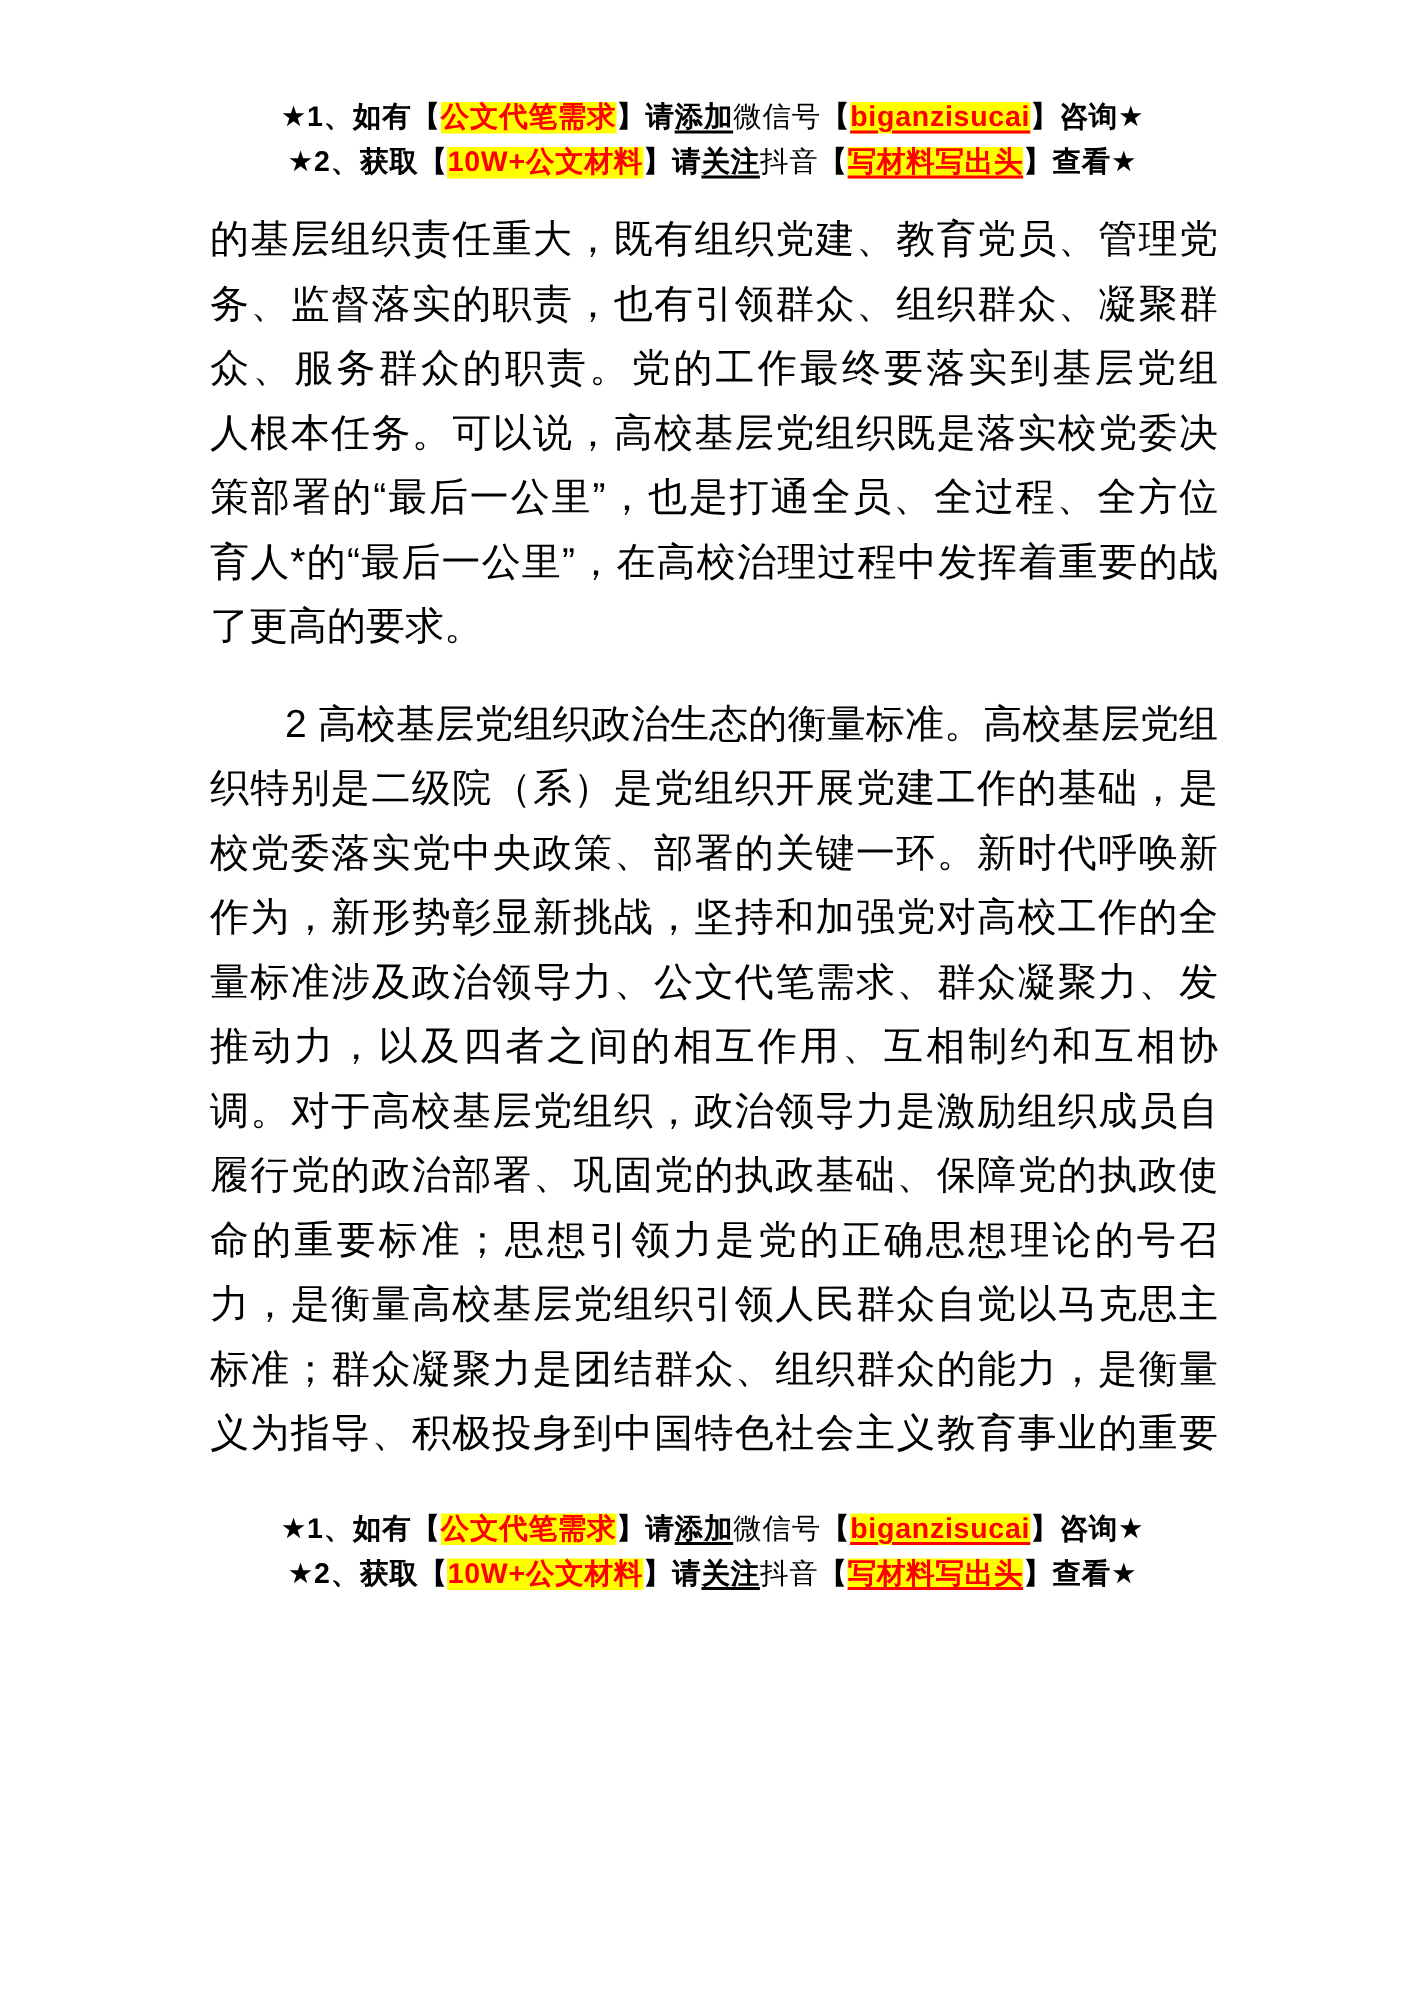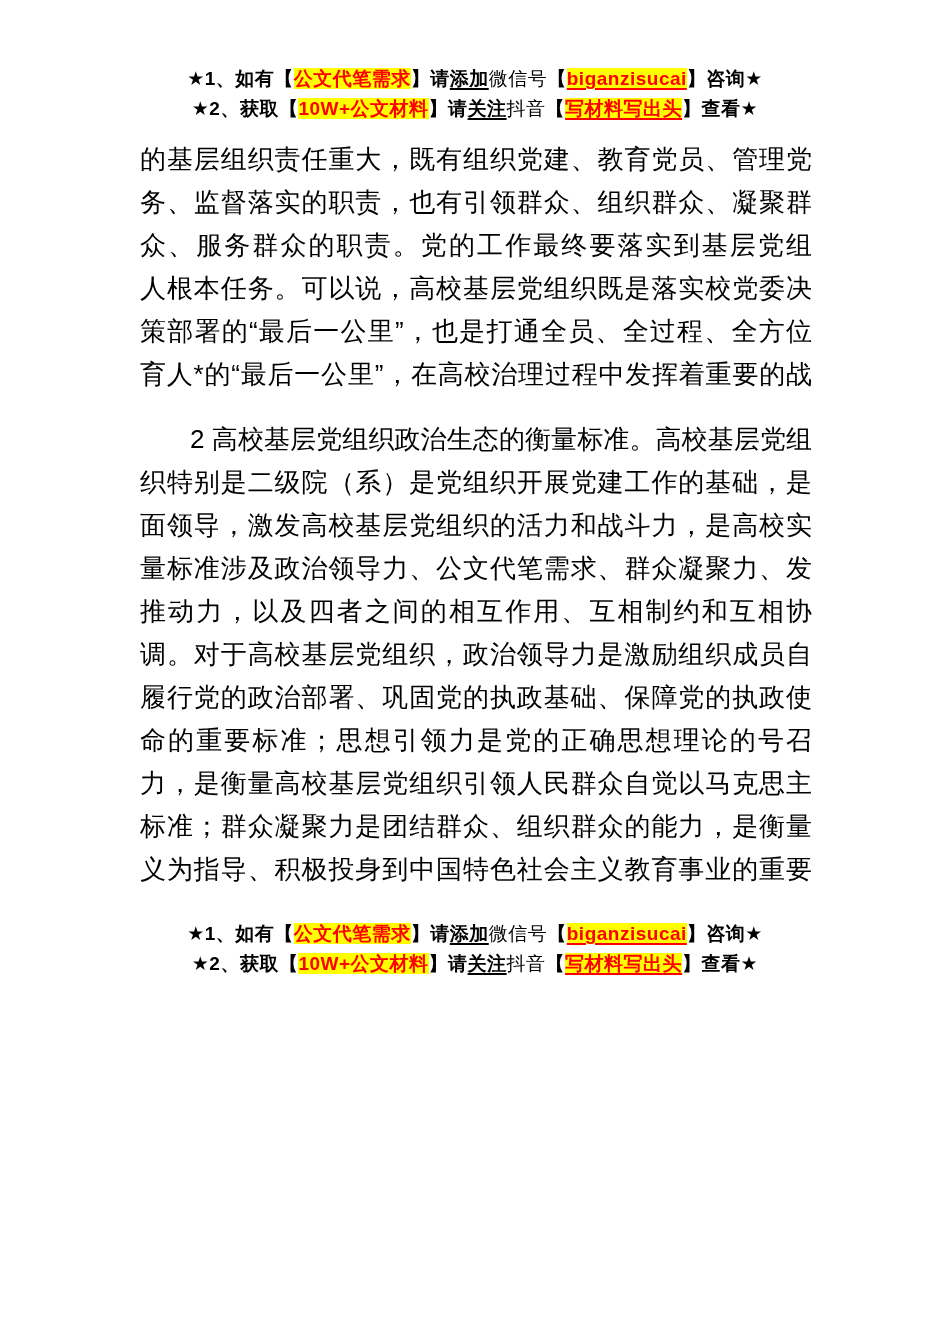"了更高的要求。" div.bline { html: none -> <div>了更高的要求。</div> }
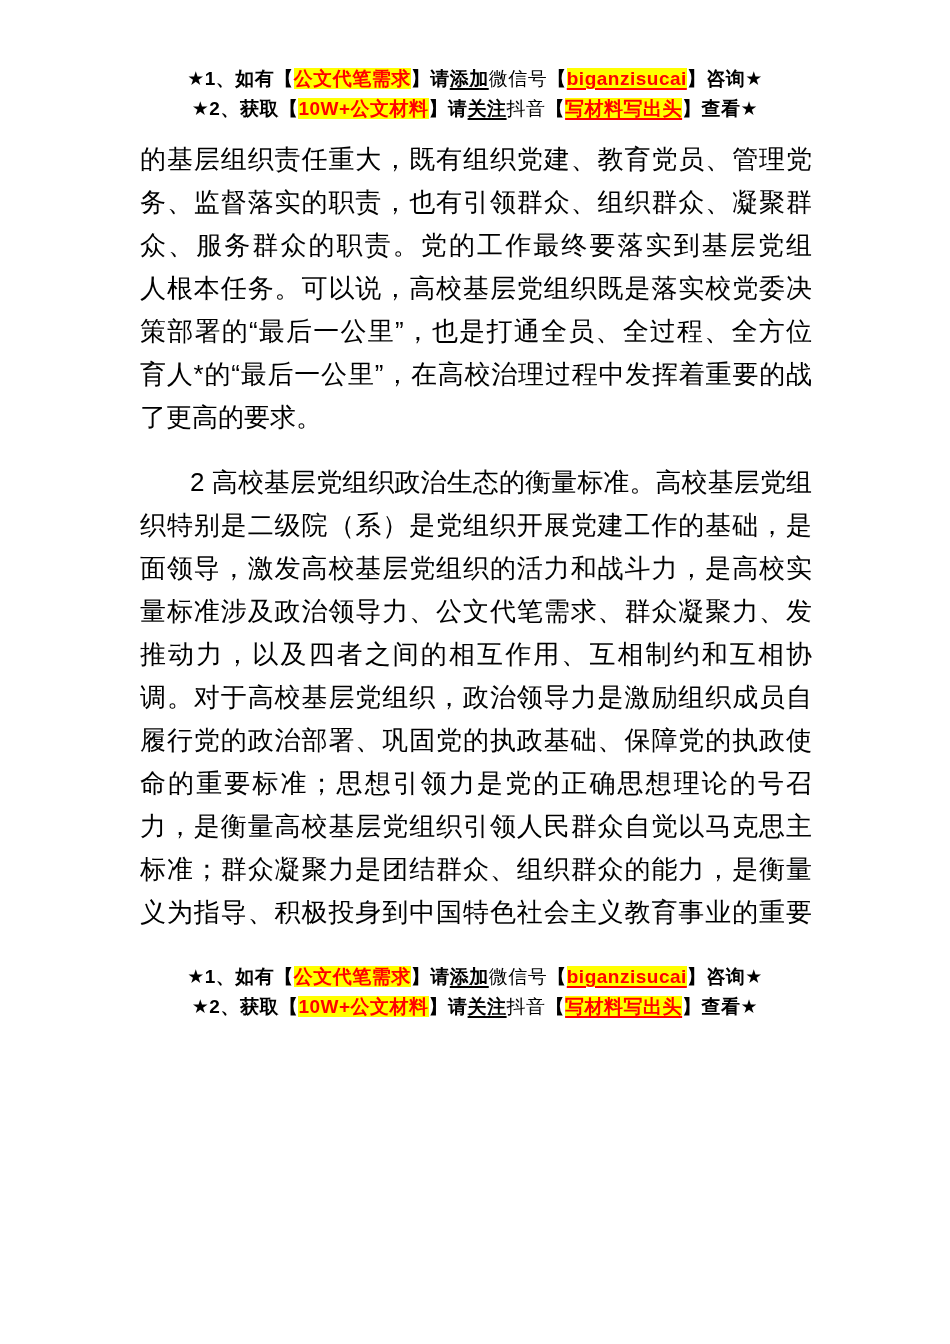"校党委落实党中央政策、部署的关键一环。新时代呼唤新" div.bline { html: none -> <div>校党委落实党中央政策、部署的关键一环。新时代呼唤新</div> }
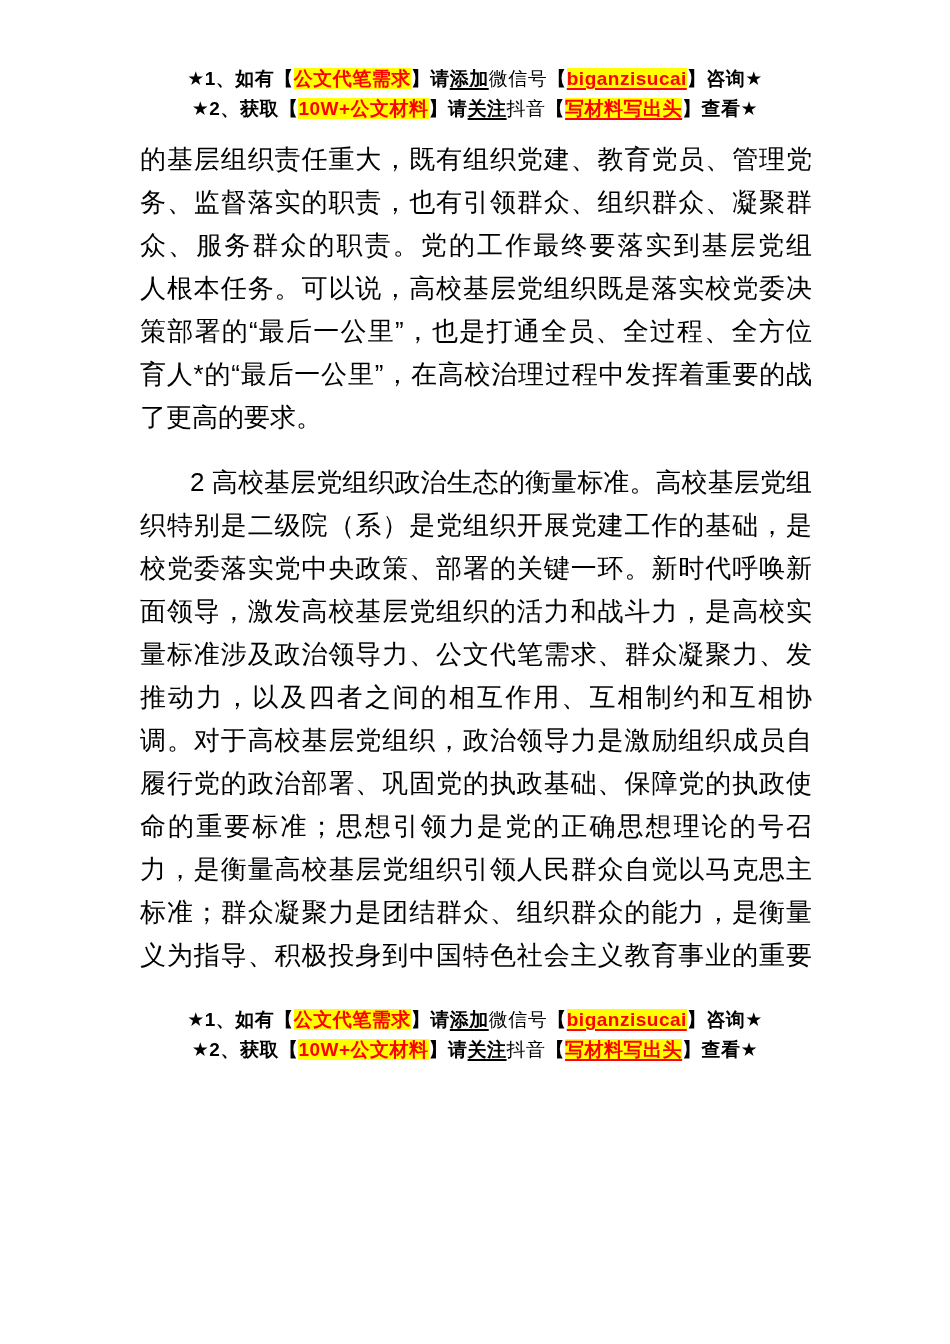"作为，新形势彰显新挑战，坚持和加强党对高校工作的全" div.bline { html: none -> <div>作为，新形势彰显新挑战，坚持和加强党对高校工作的全</div> }
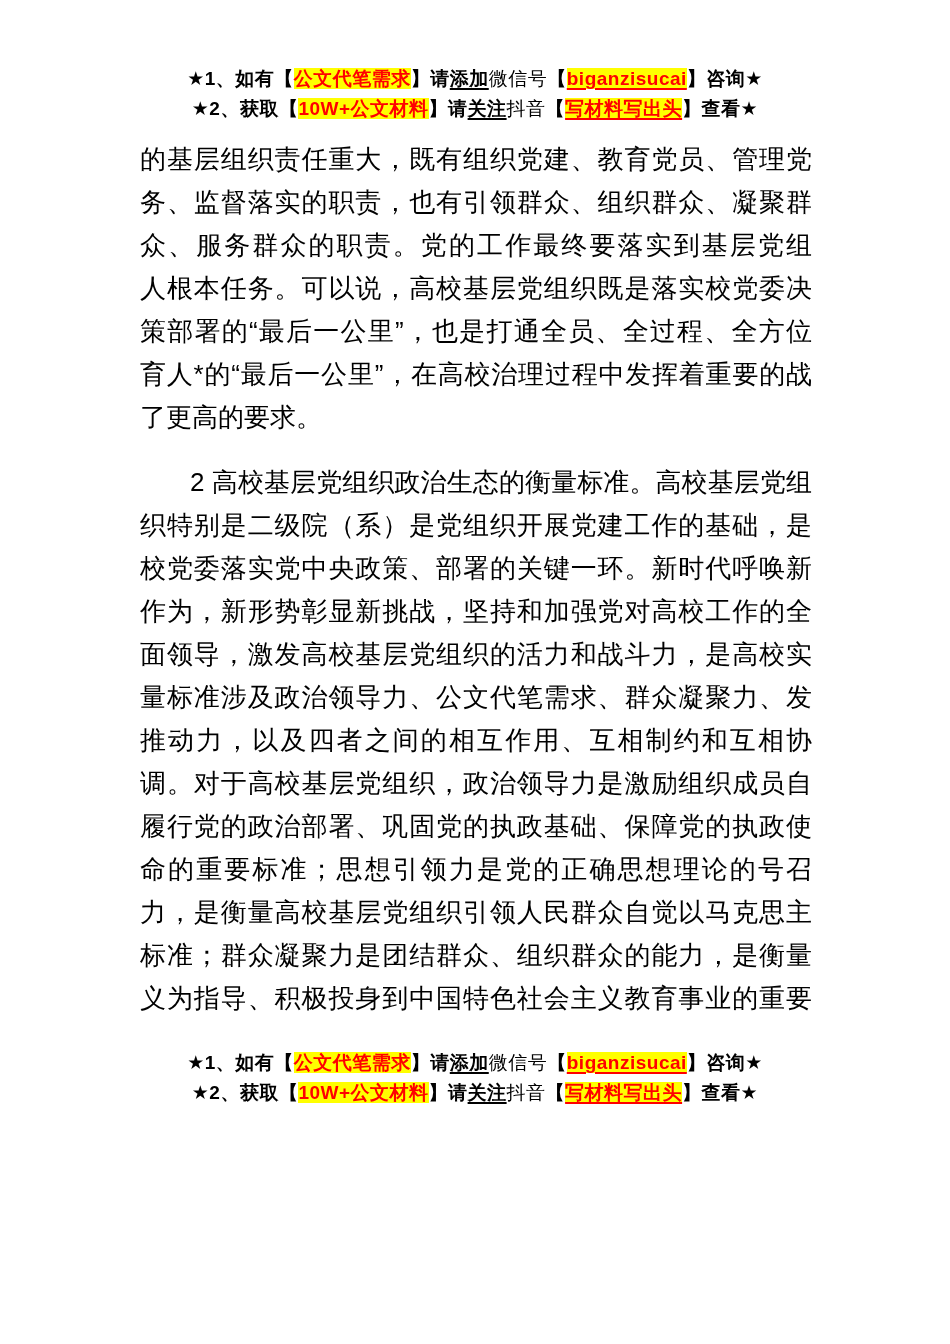"面领导，激发高校基层党组织的活力和战斗力，是高校实" div.bline { html: <div>面领导，激发高校基层党组织的活力和战斗力，是高校实</div> -> none }
